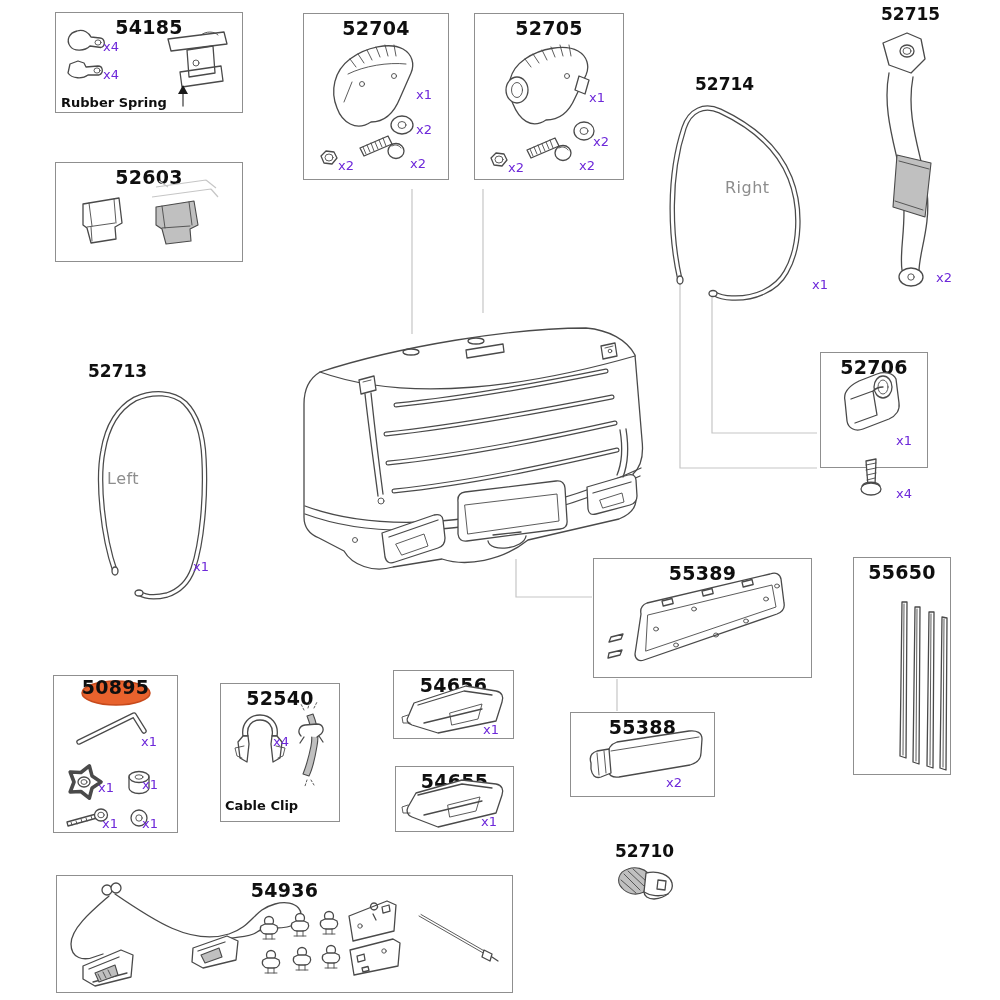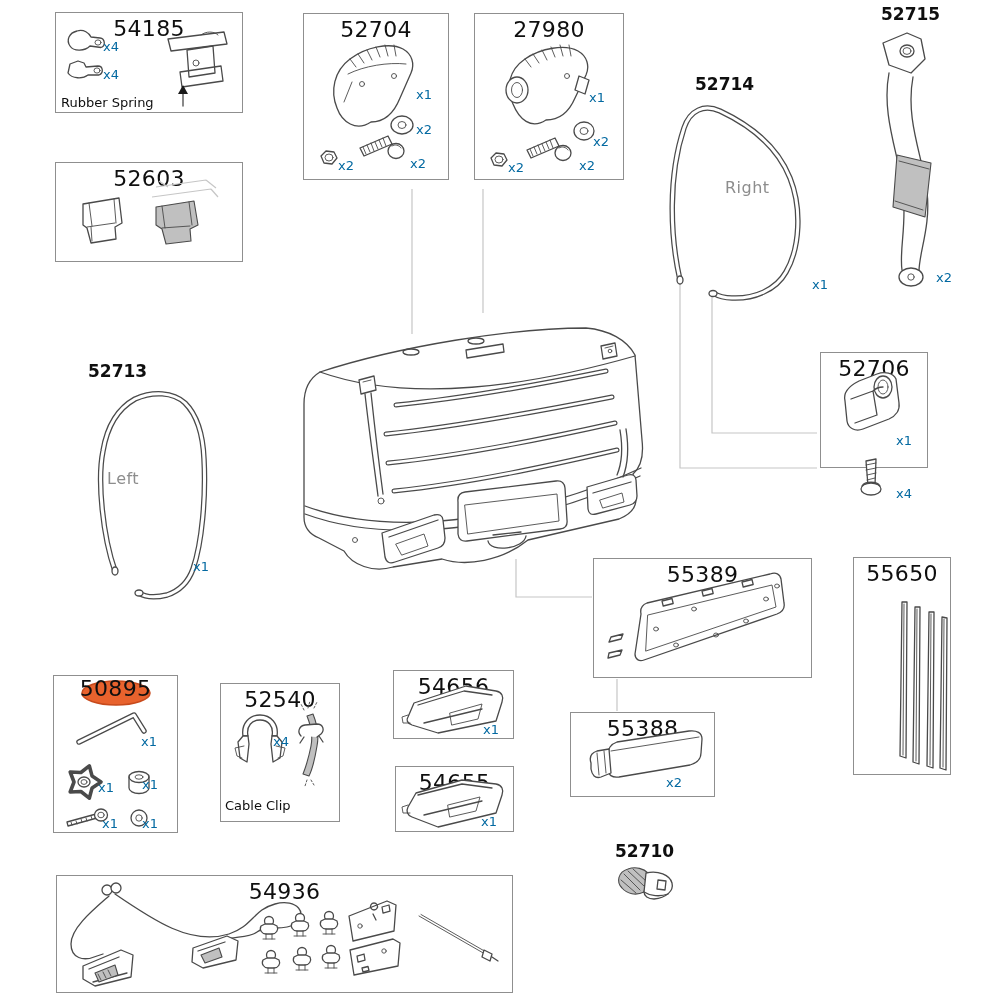"54185" .pnum { font-size: 22px -> 19px; font-weight: 400 -> 700 }
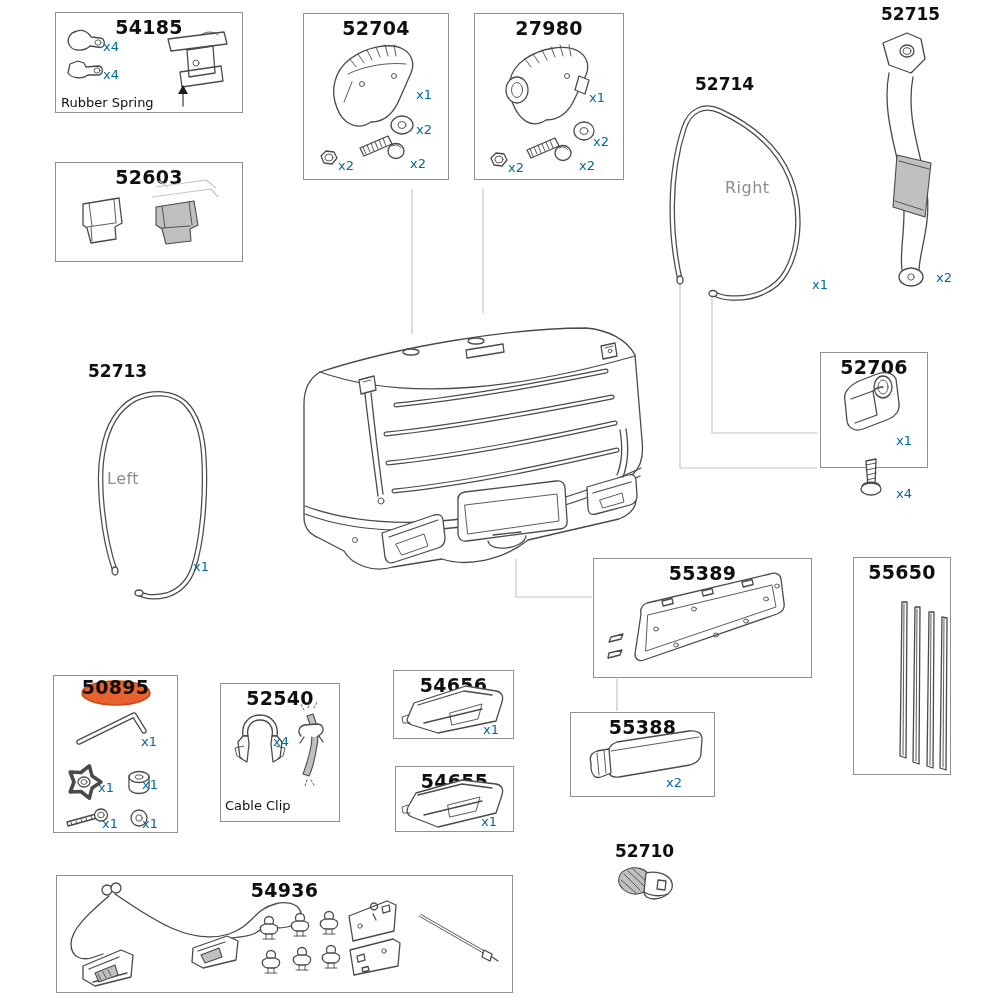"27980" div.pnum { text: 27980 -> 52705 }
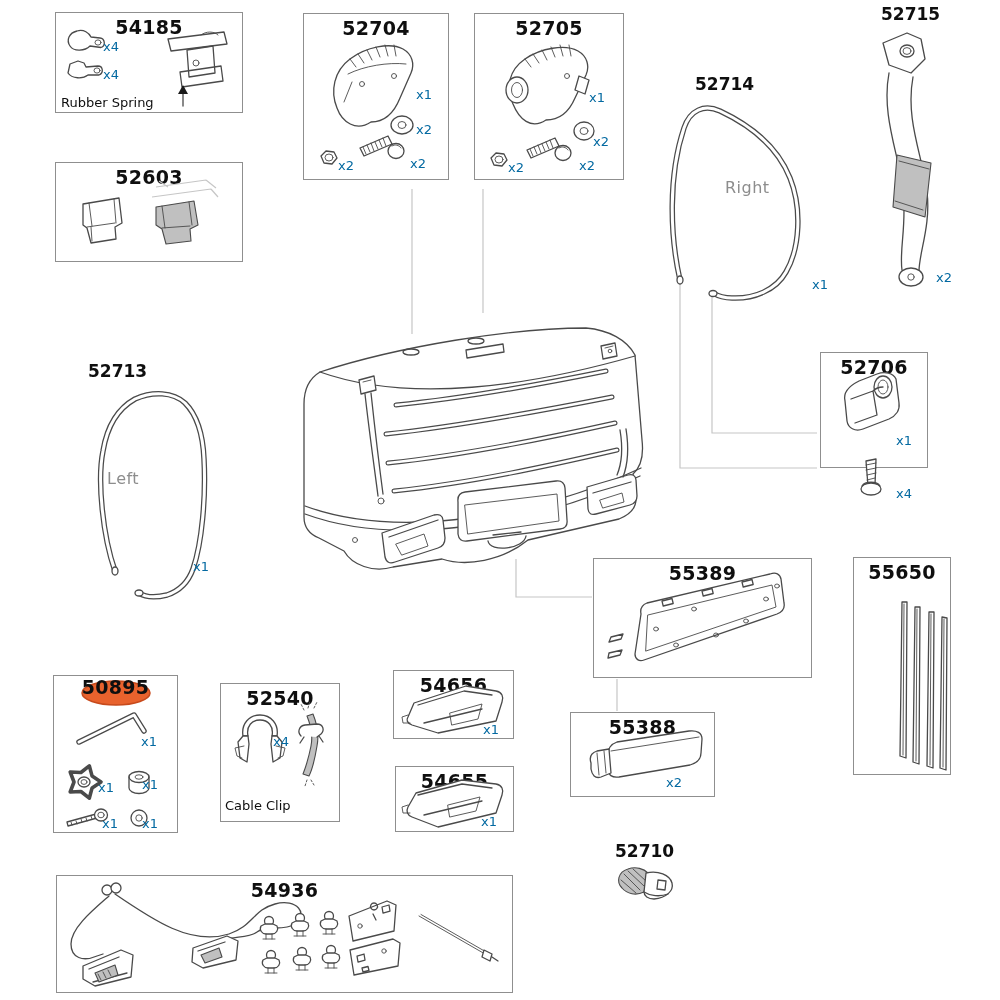"x4" .qty { color: #0369a1 -> #6d28d9 }
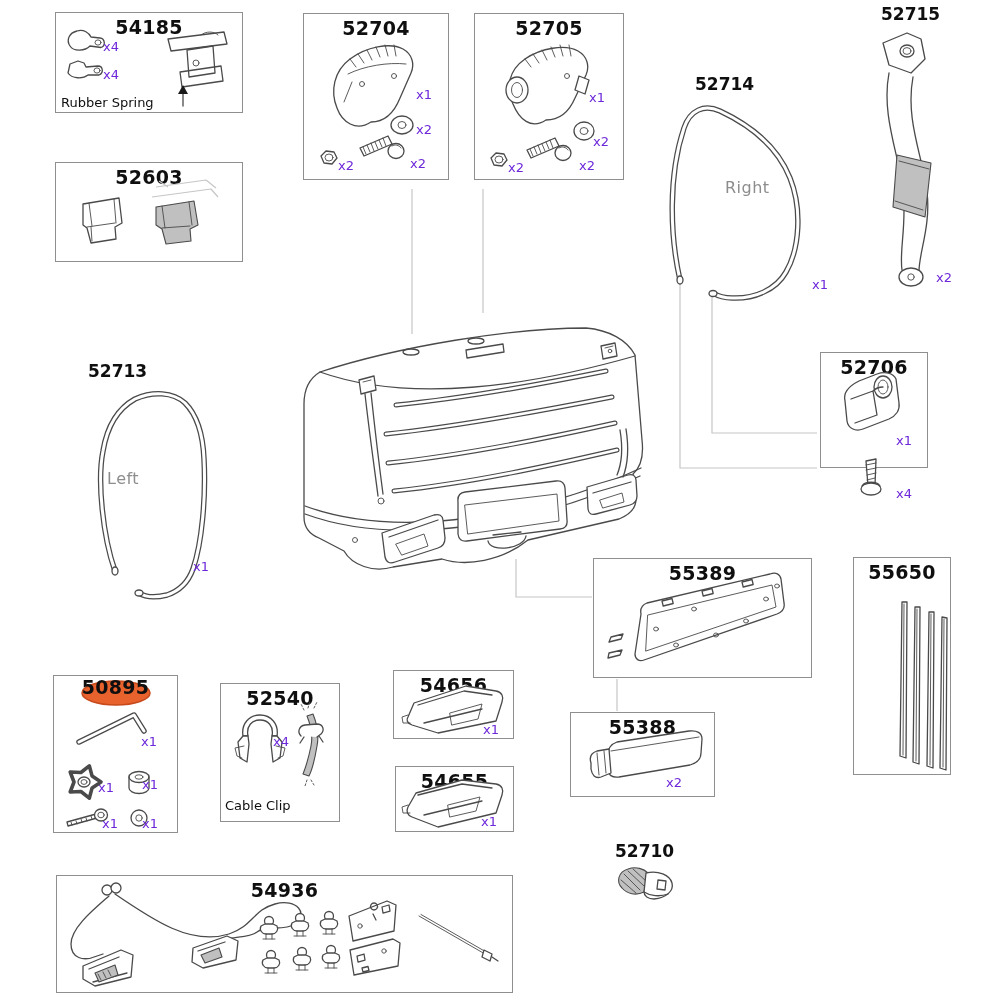"Rubber Spring" .cap { font-weight: 400 -> 700 }
